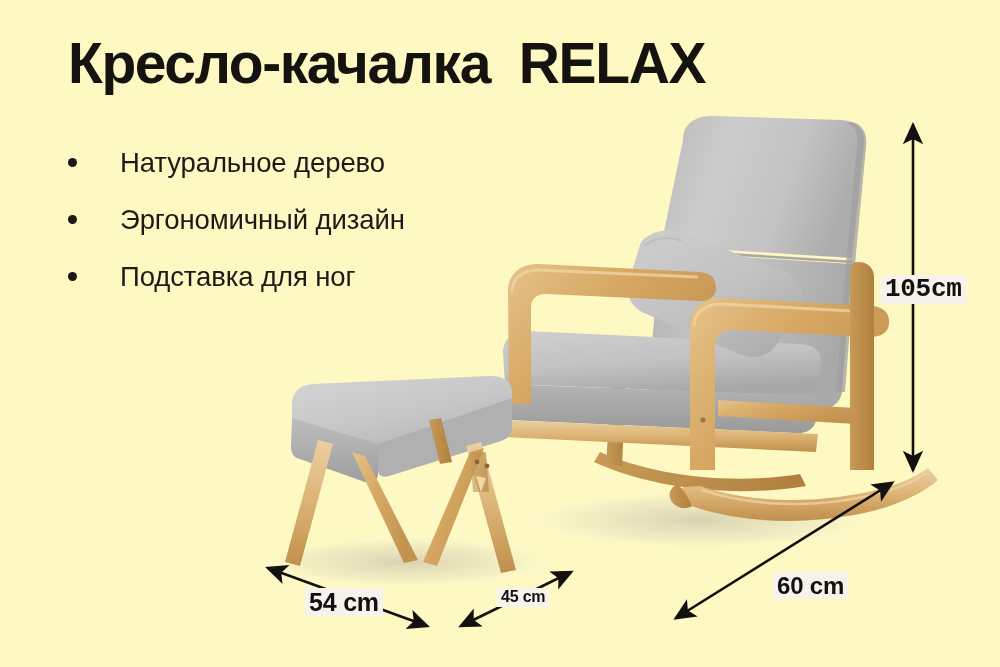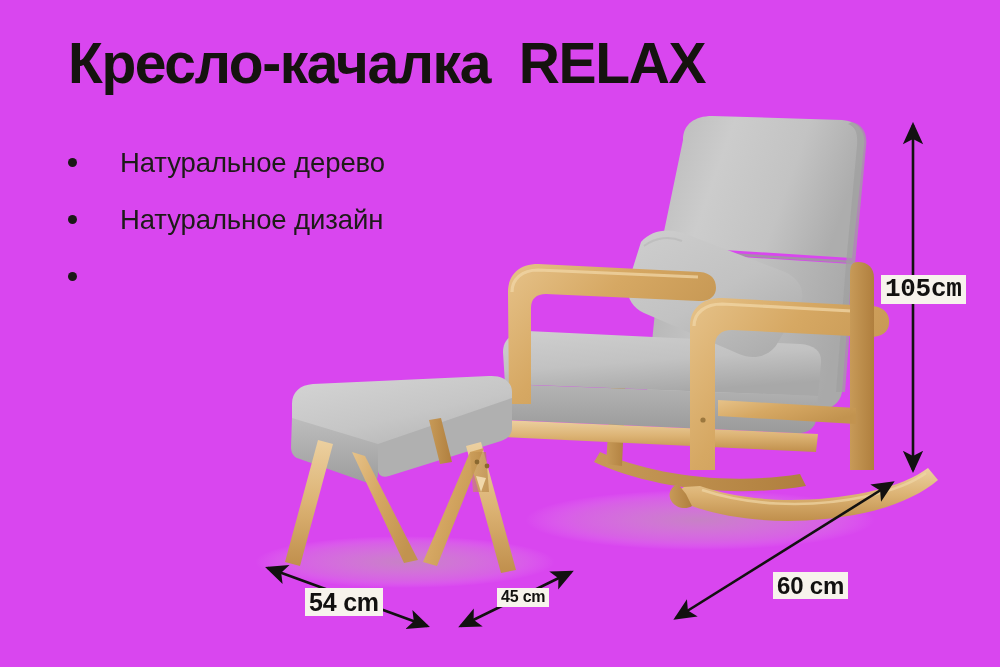"Кресло-качалка RELAX" #poster { background: #d946ef -> #fef9c3 }
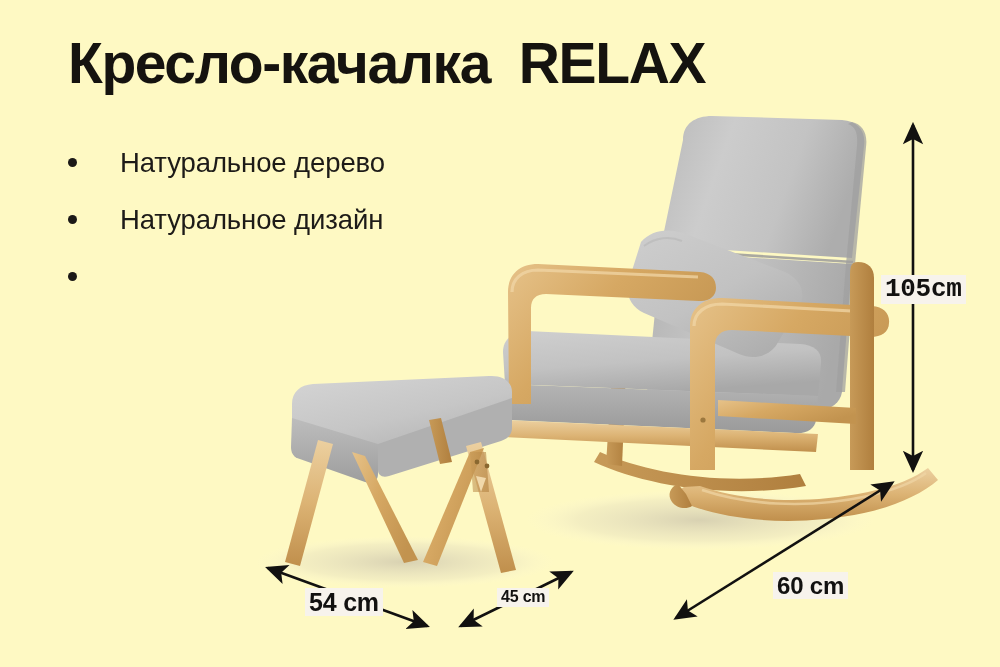"Натуральное дизайн" span.flabel { text: Натуральное -> Эргономичный }
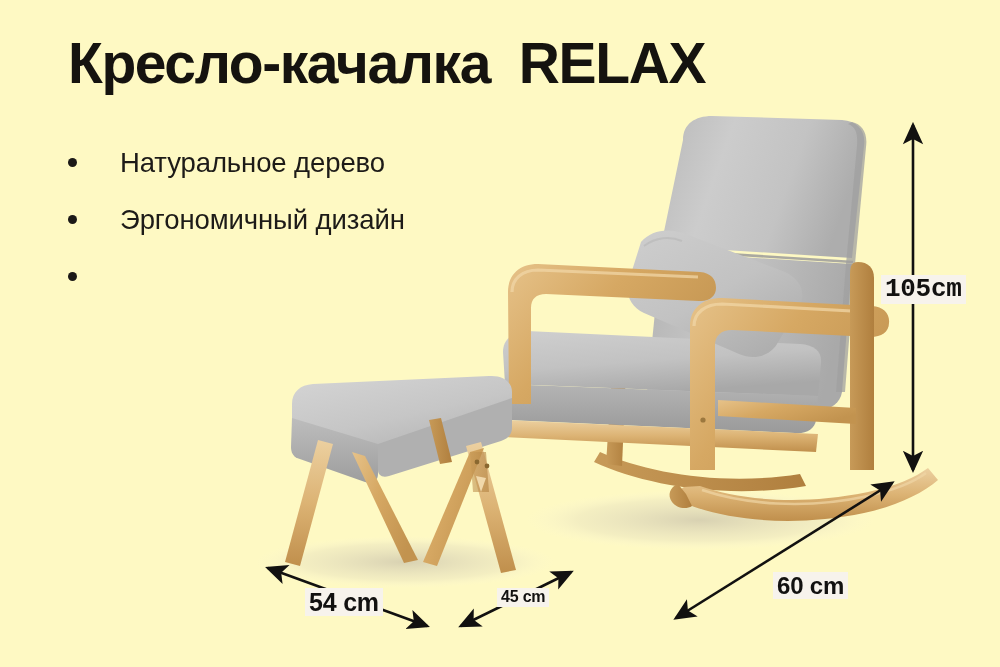"Подставка для ног" span.flabel { html: none -> <span>Подставка для ног</span> }
